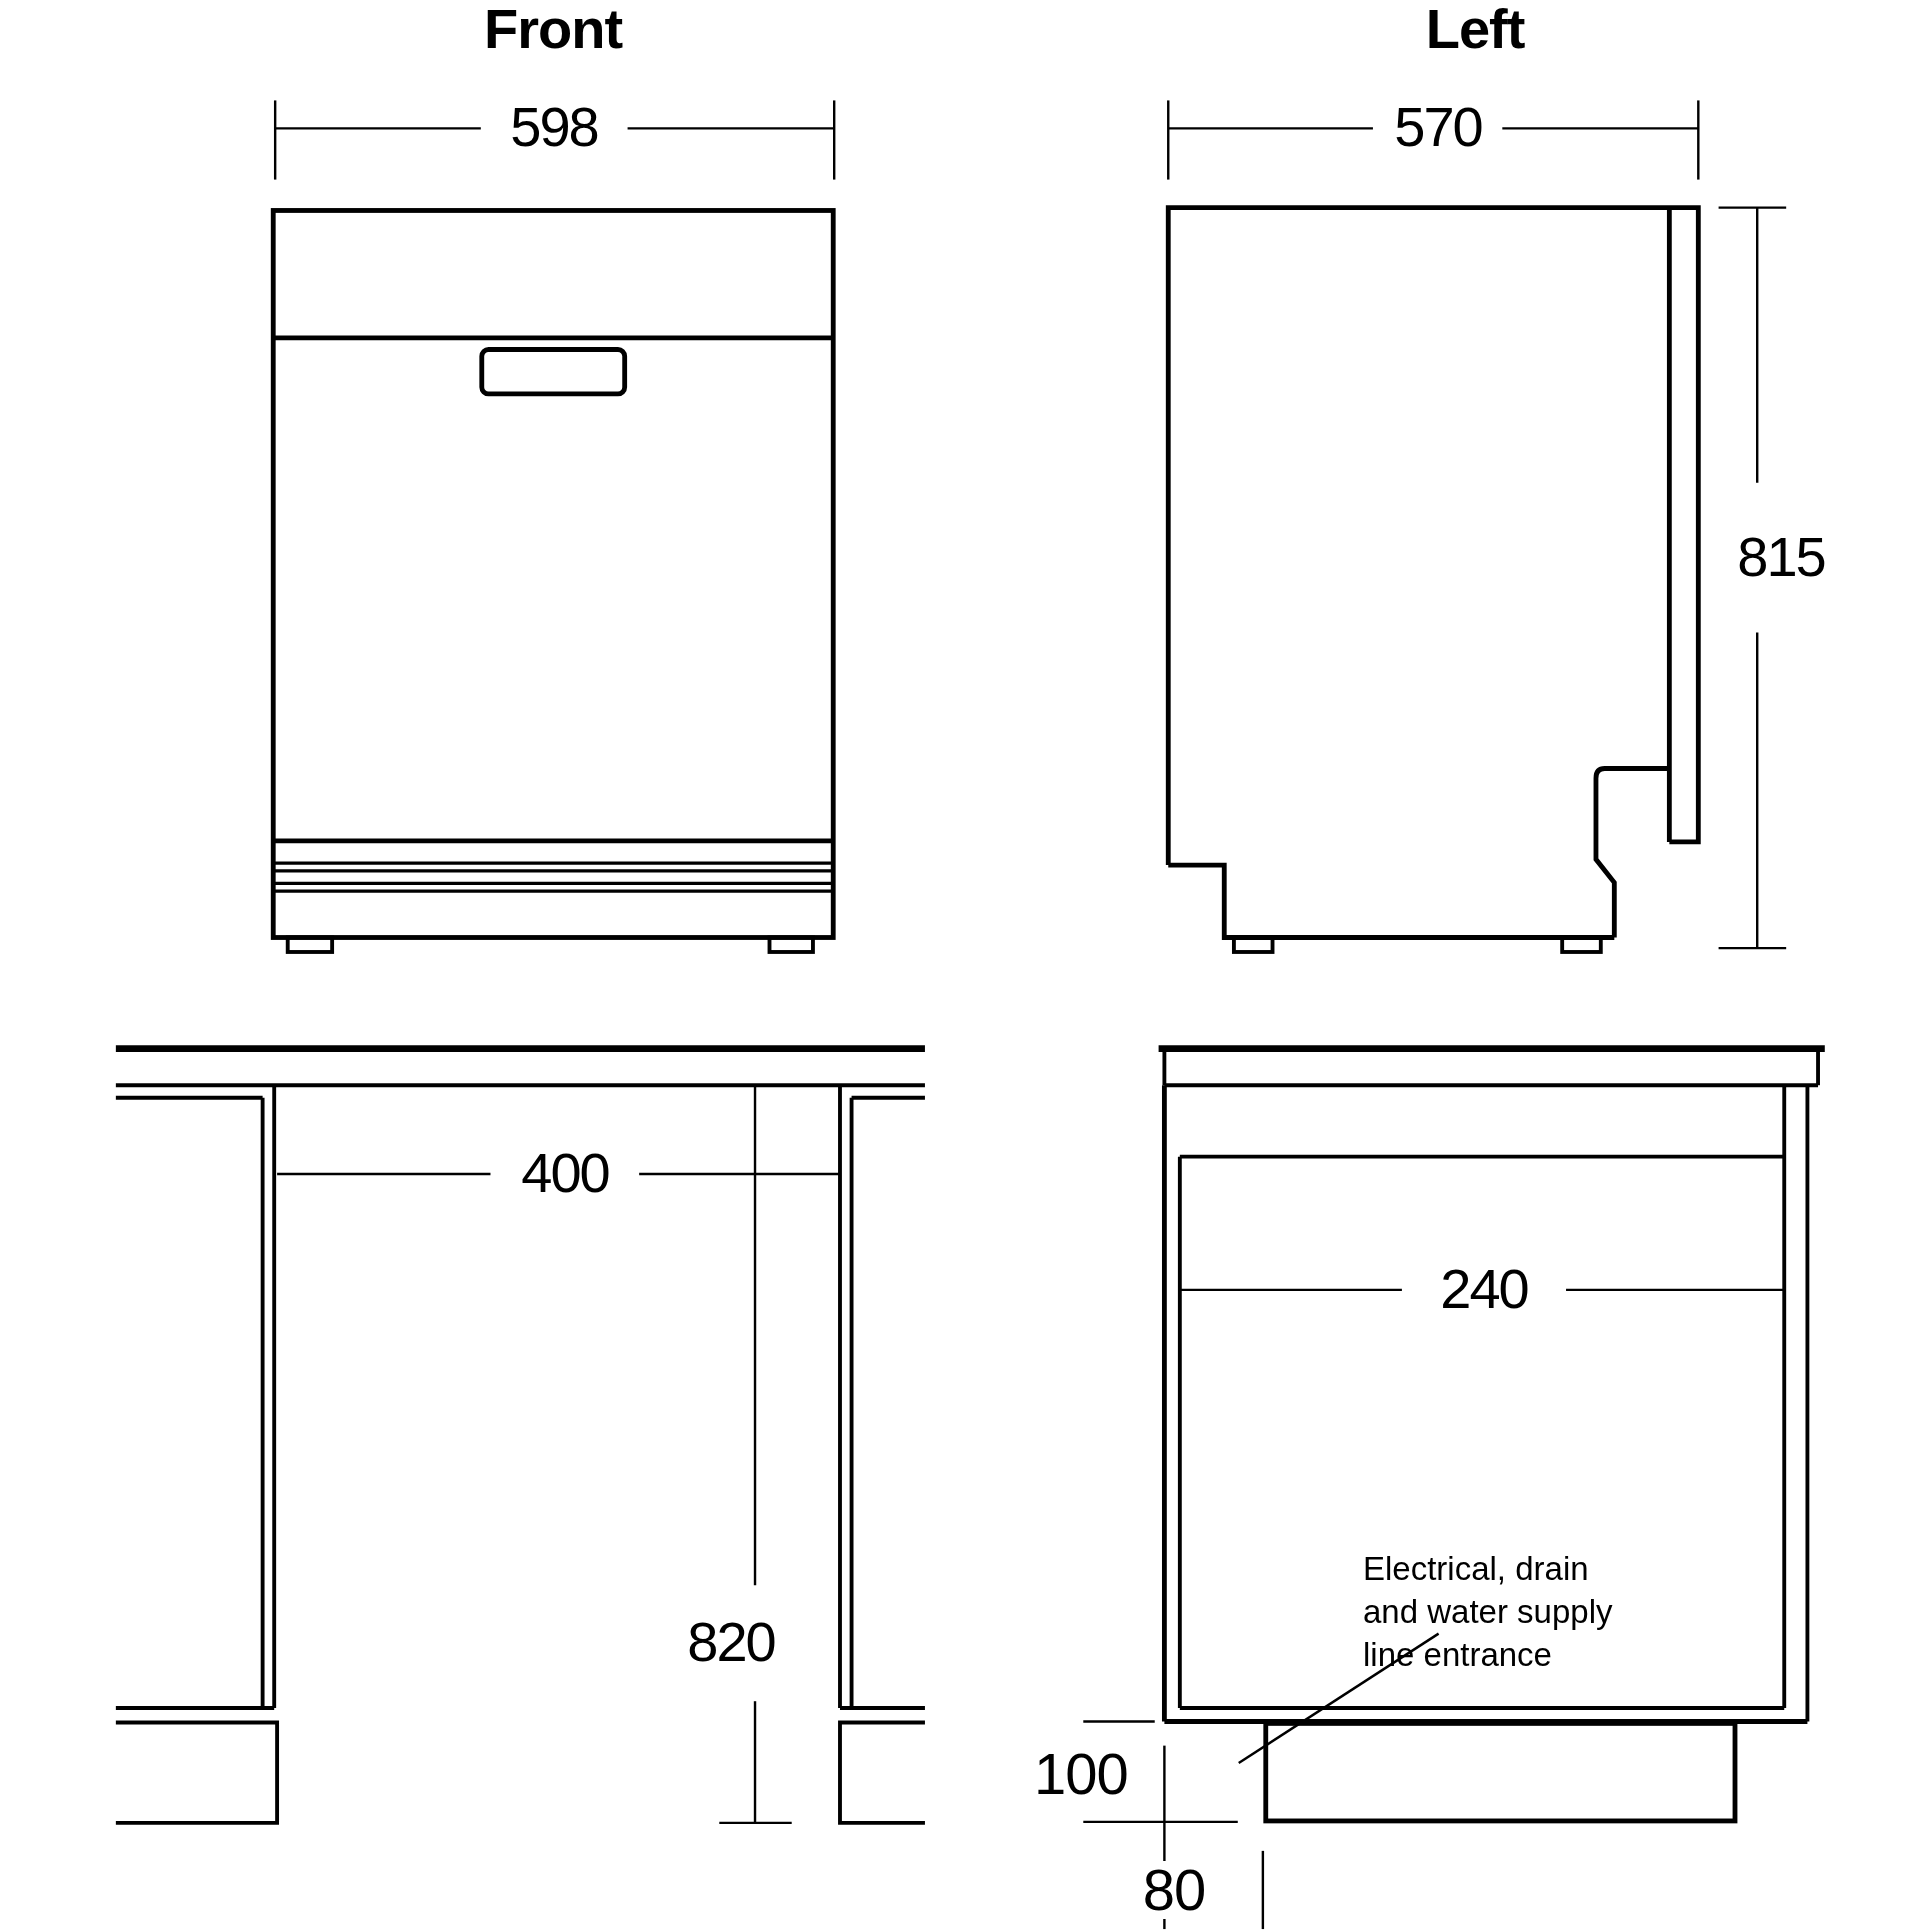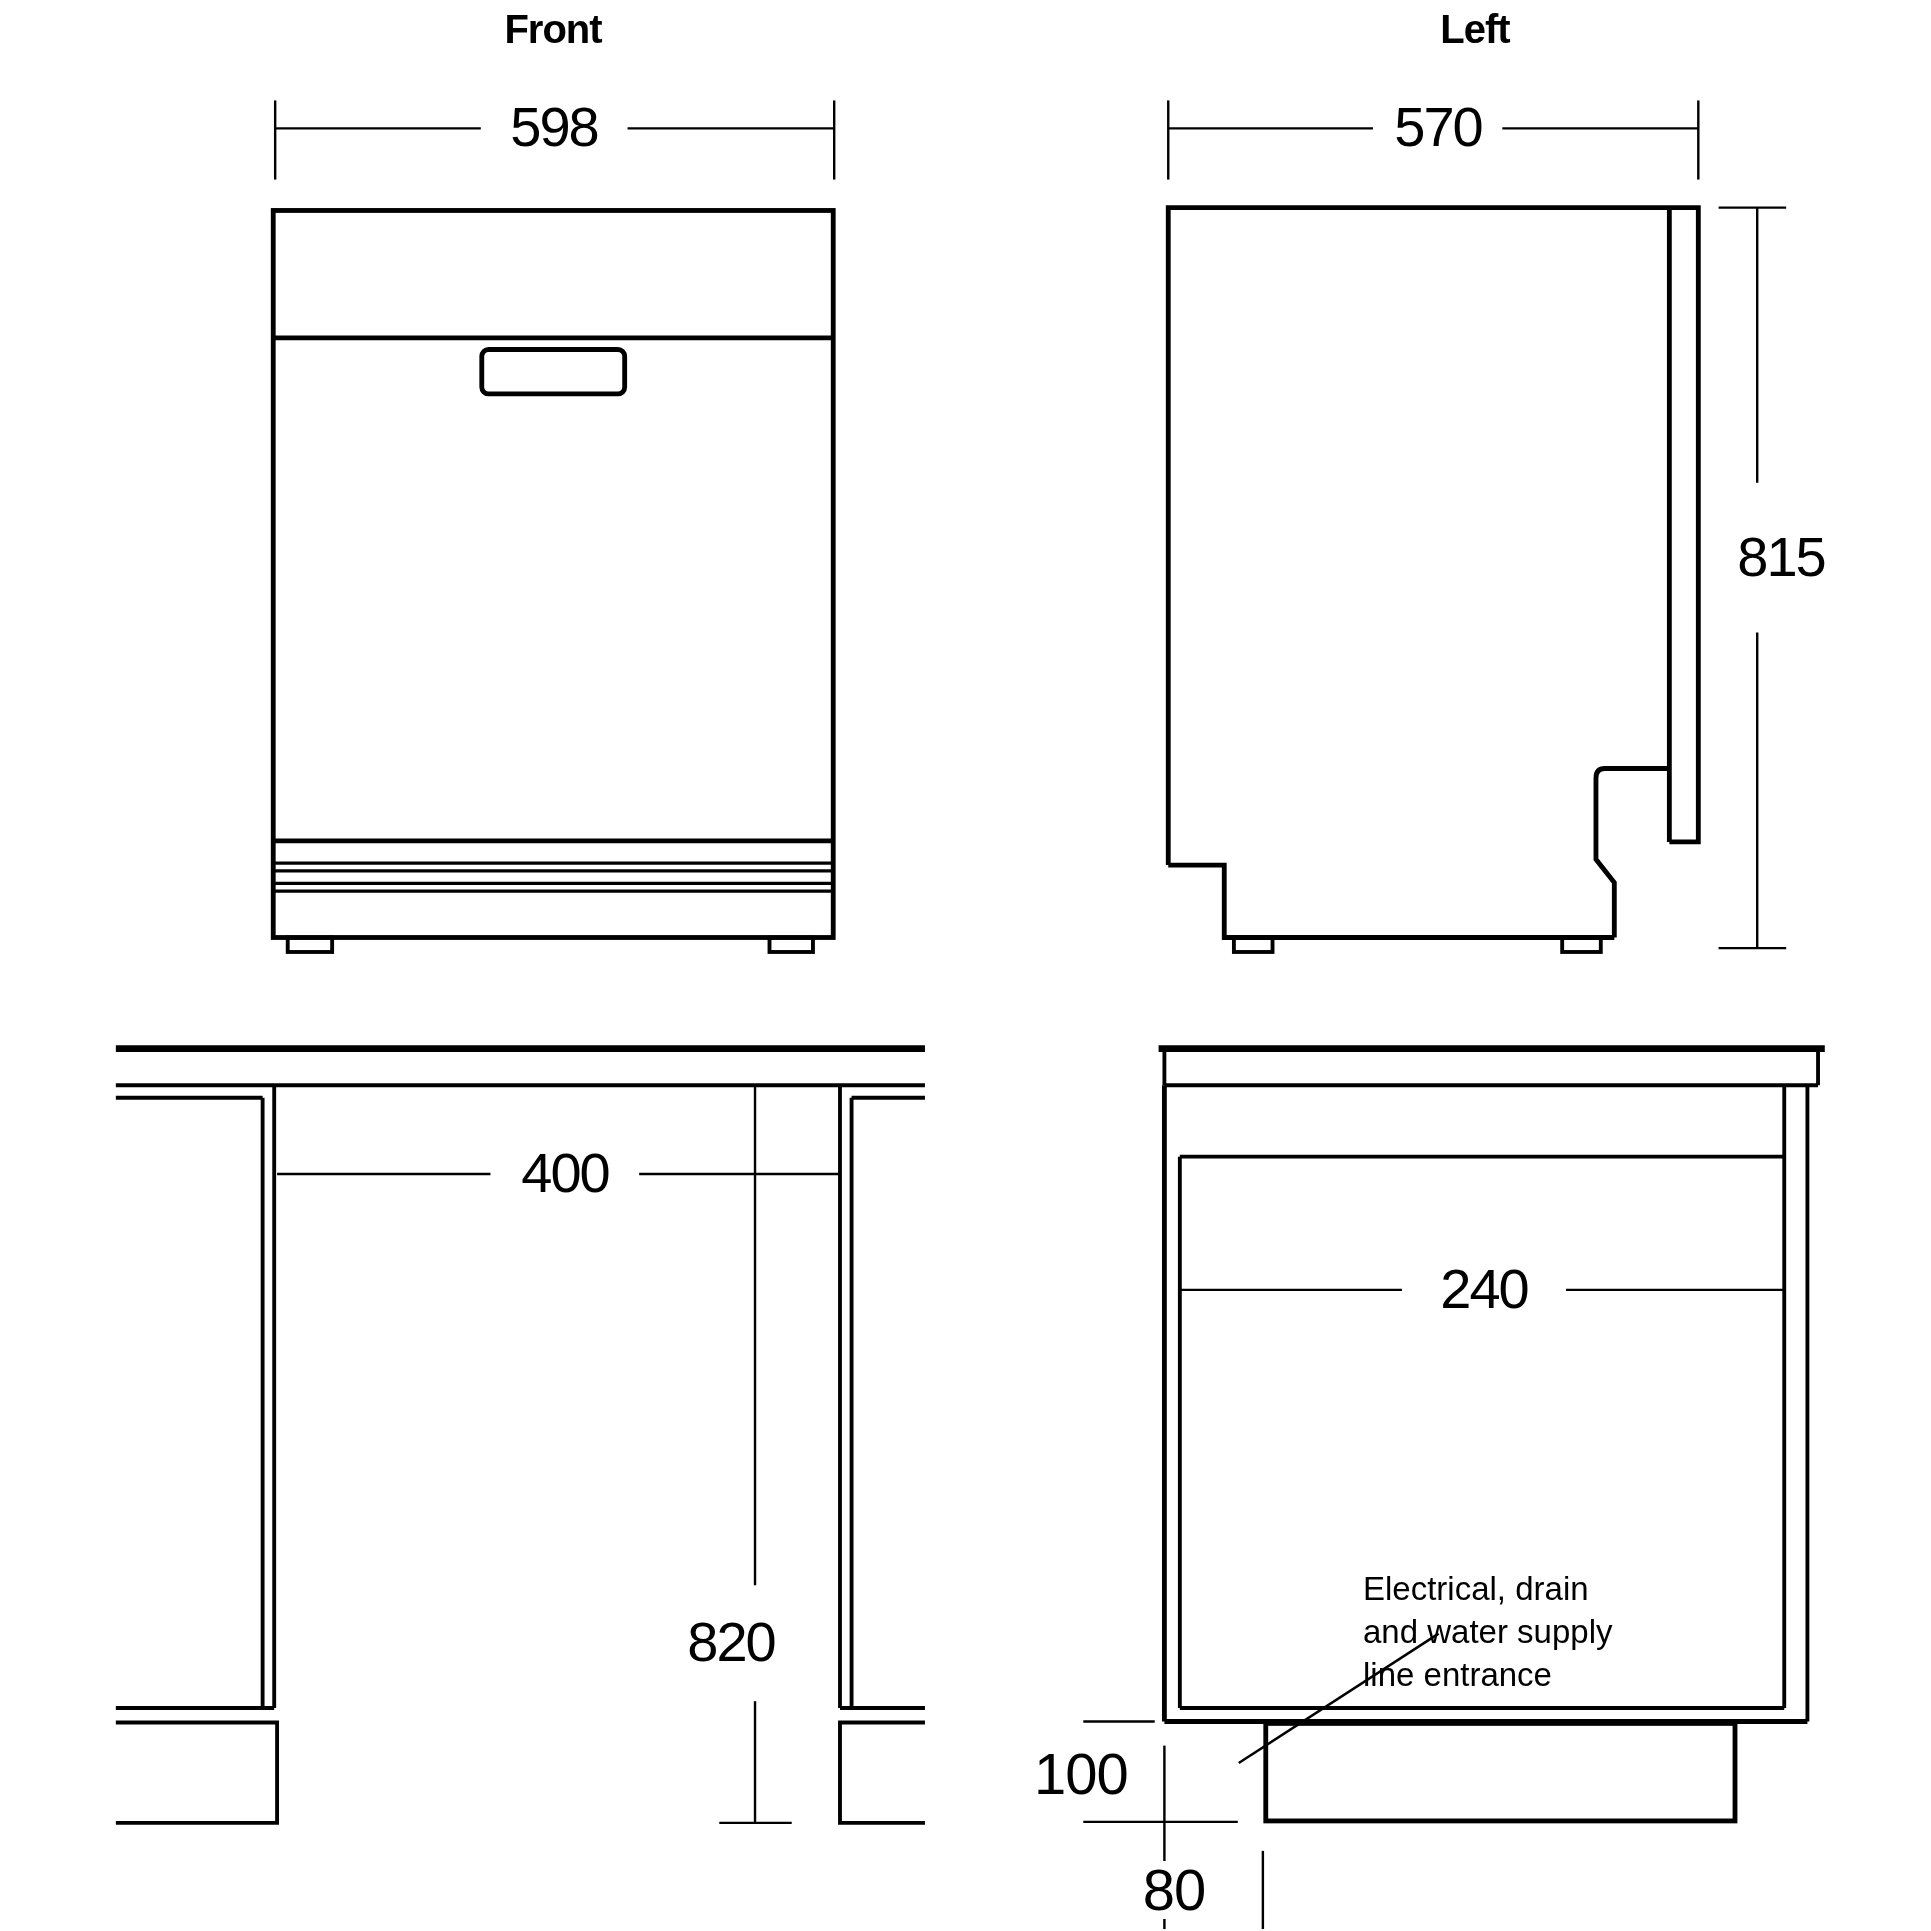"Front" .view-title { font-size: 40px -> 56px }
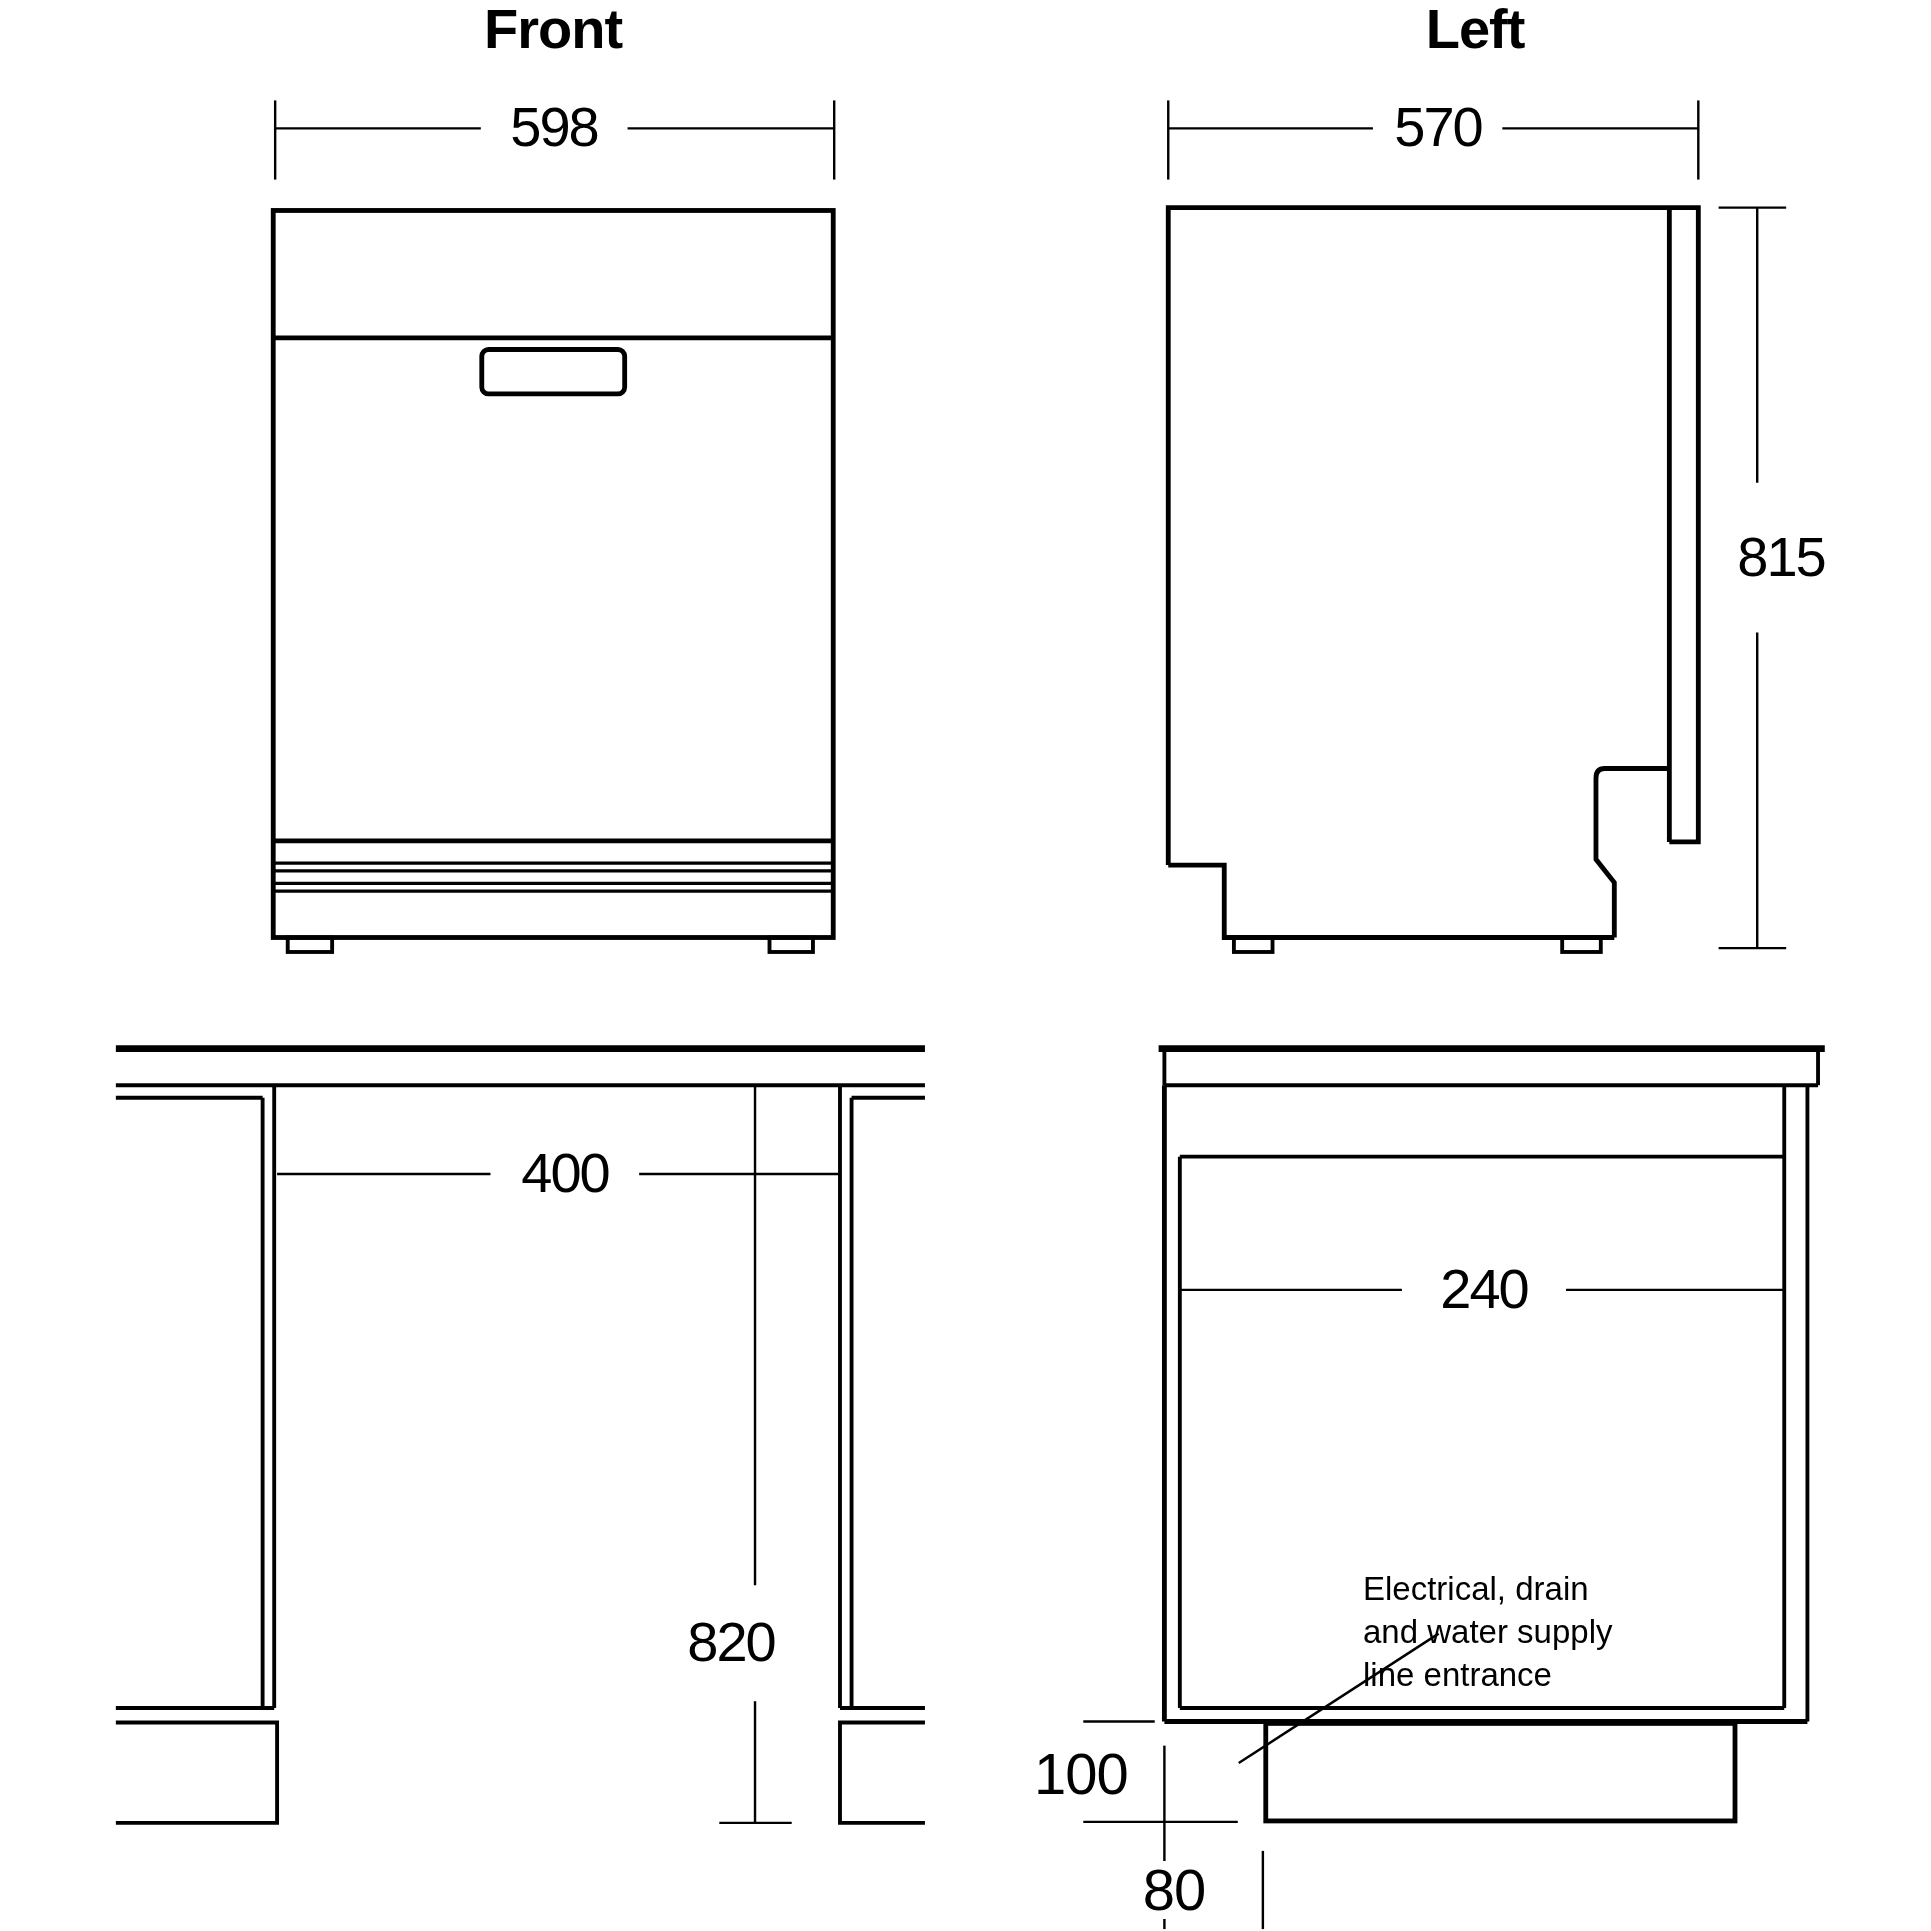"Electrical, drain" .note { margin-top: 20px -> none }
